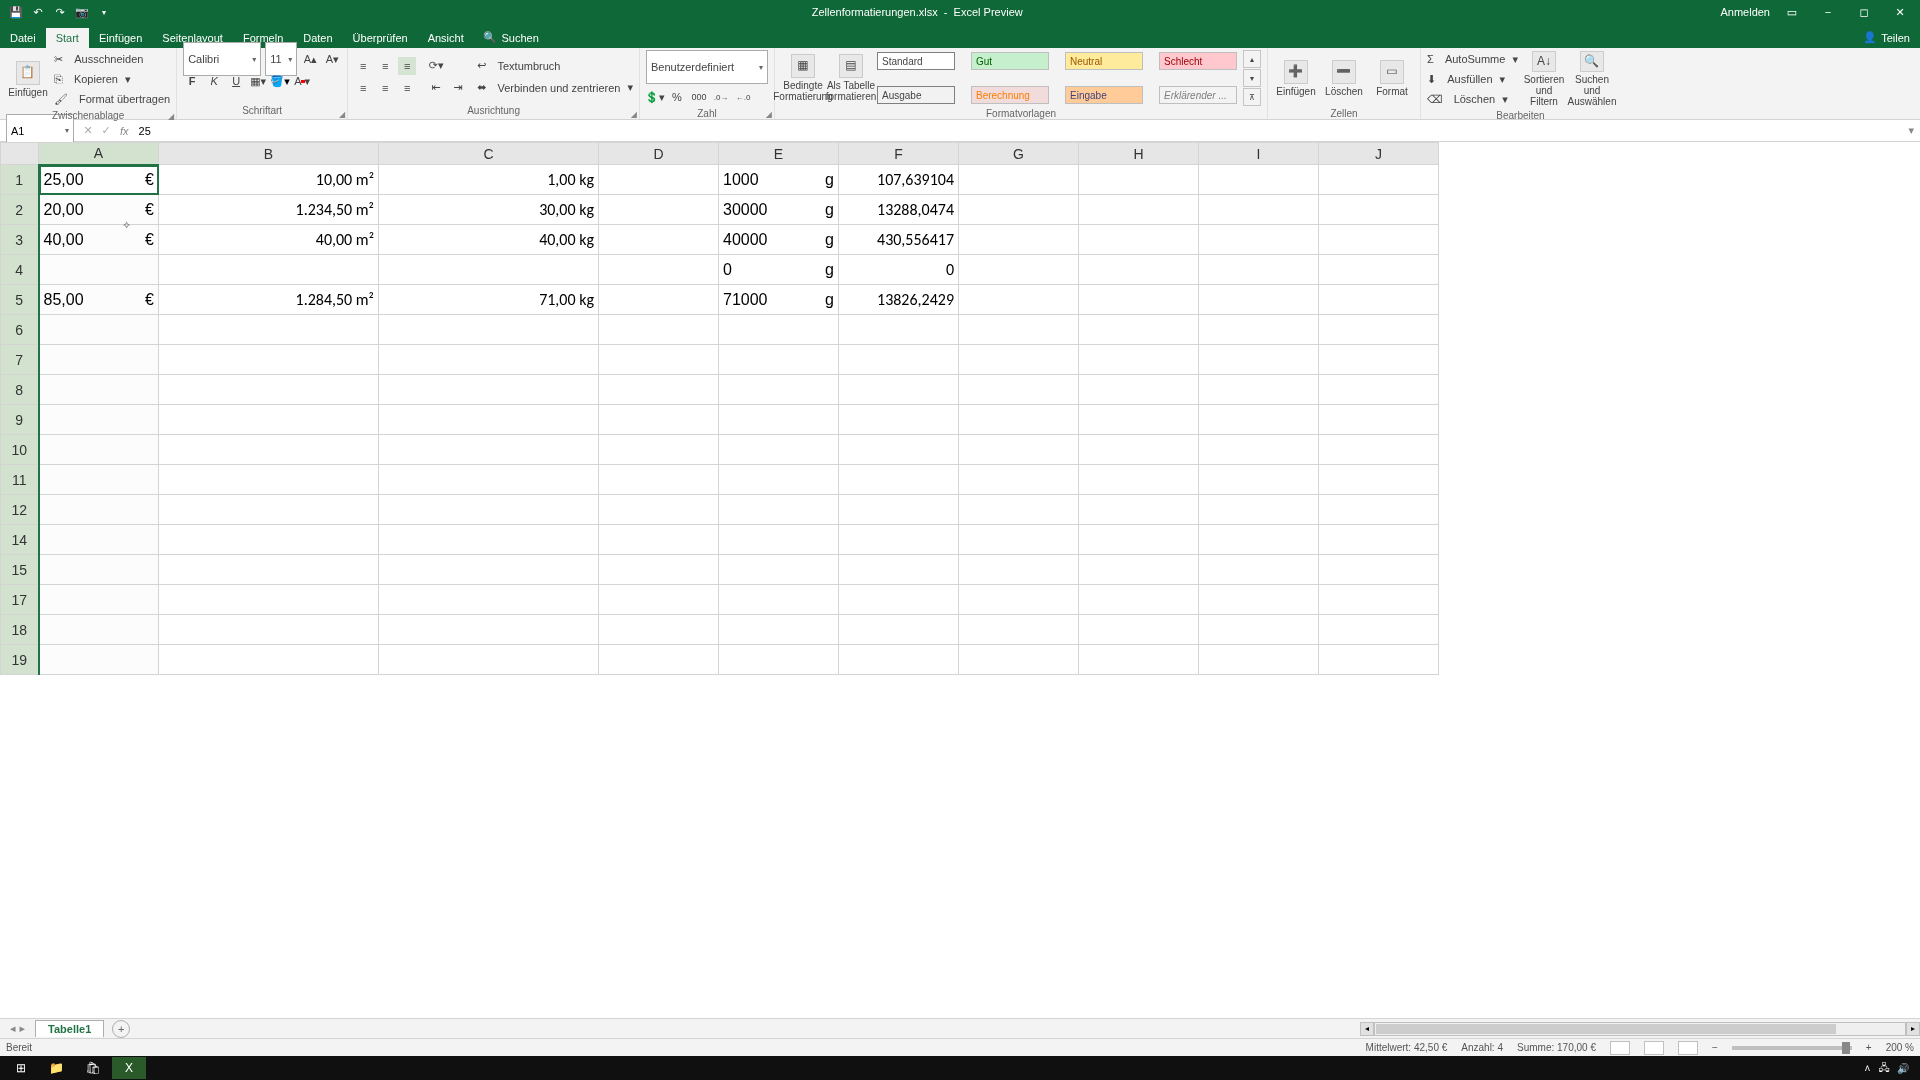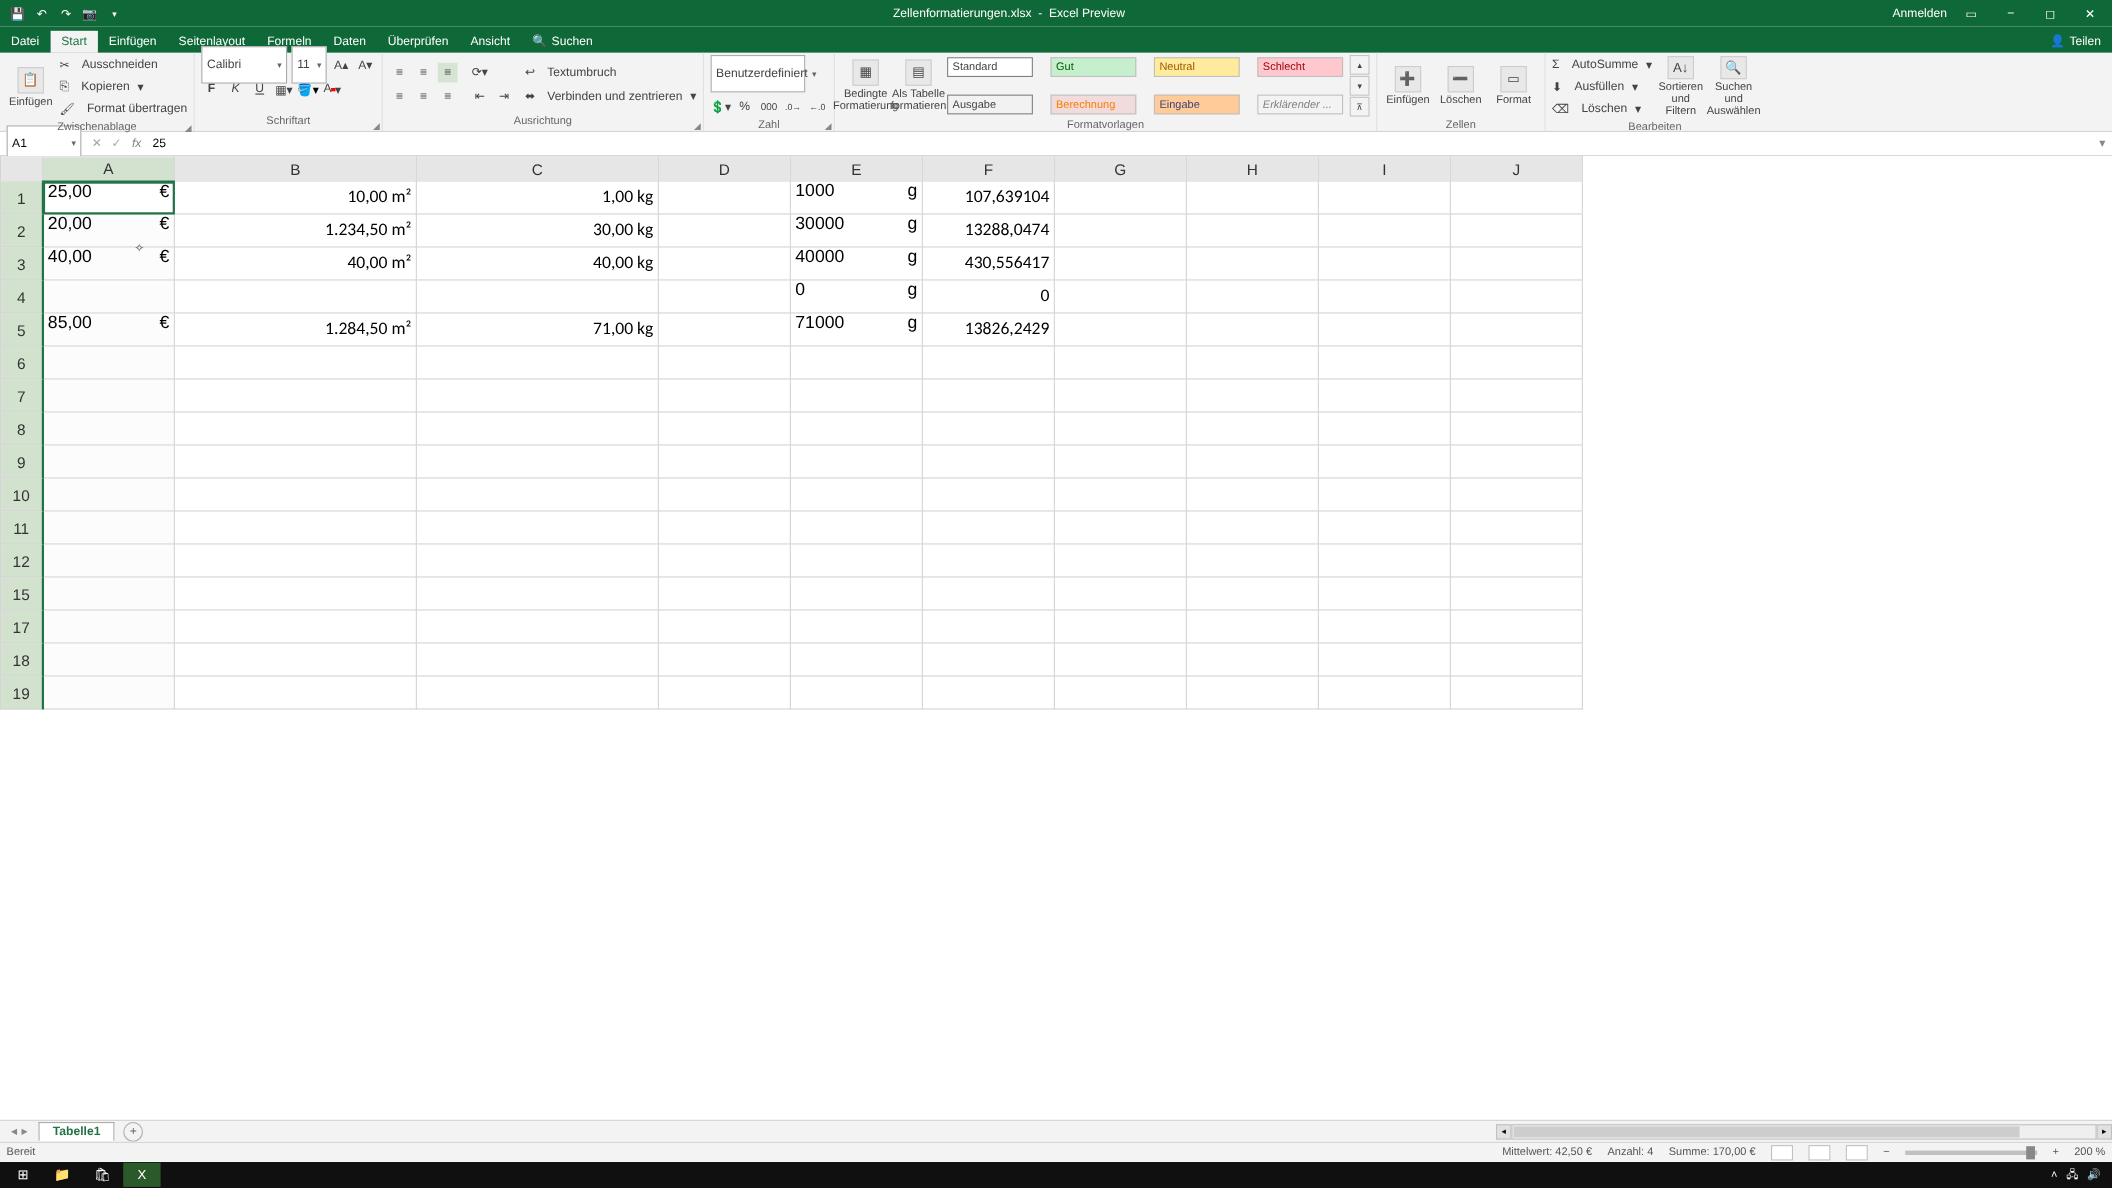"Benutzerdefiniert" div.combo { width: 86px -> 122px }
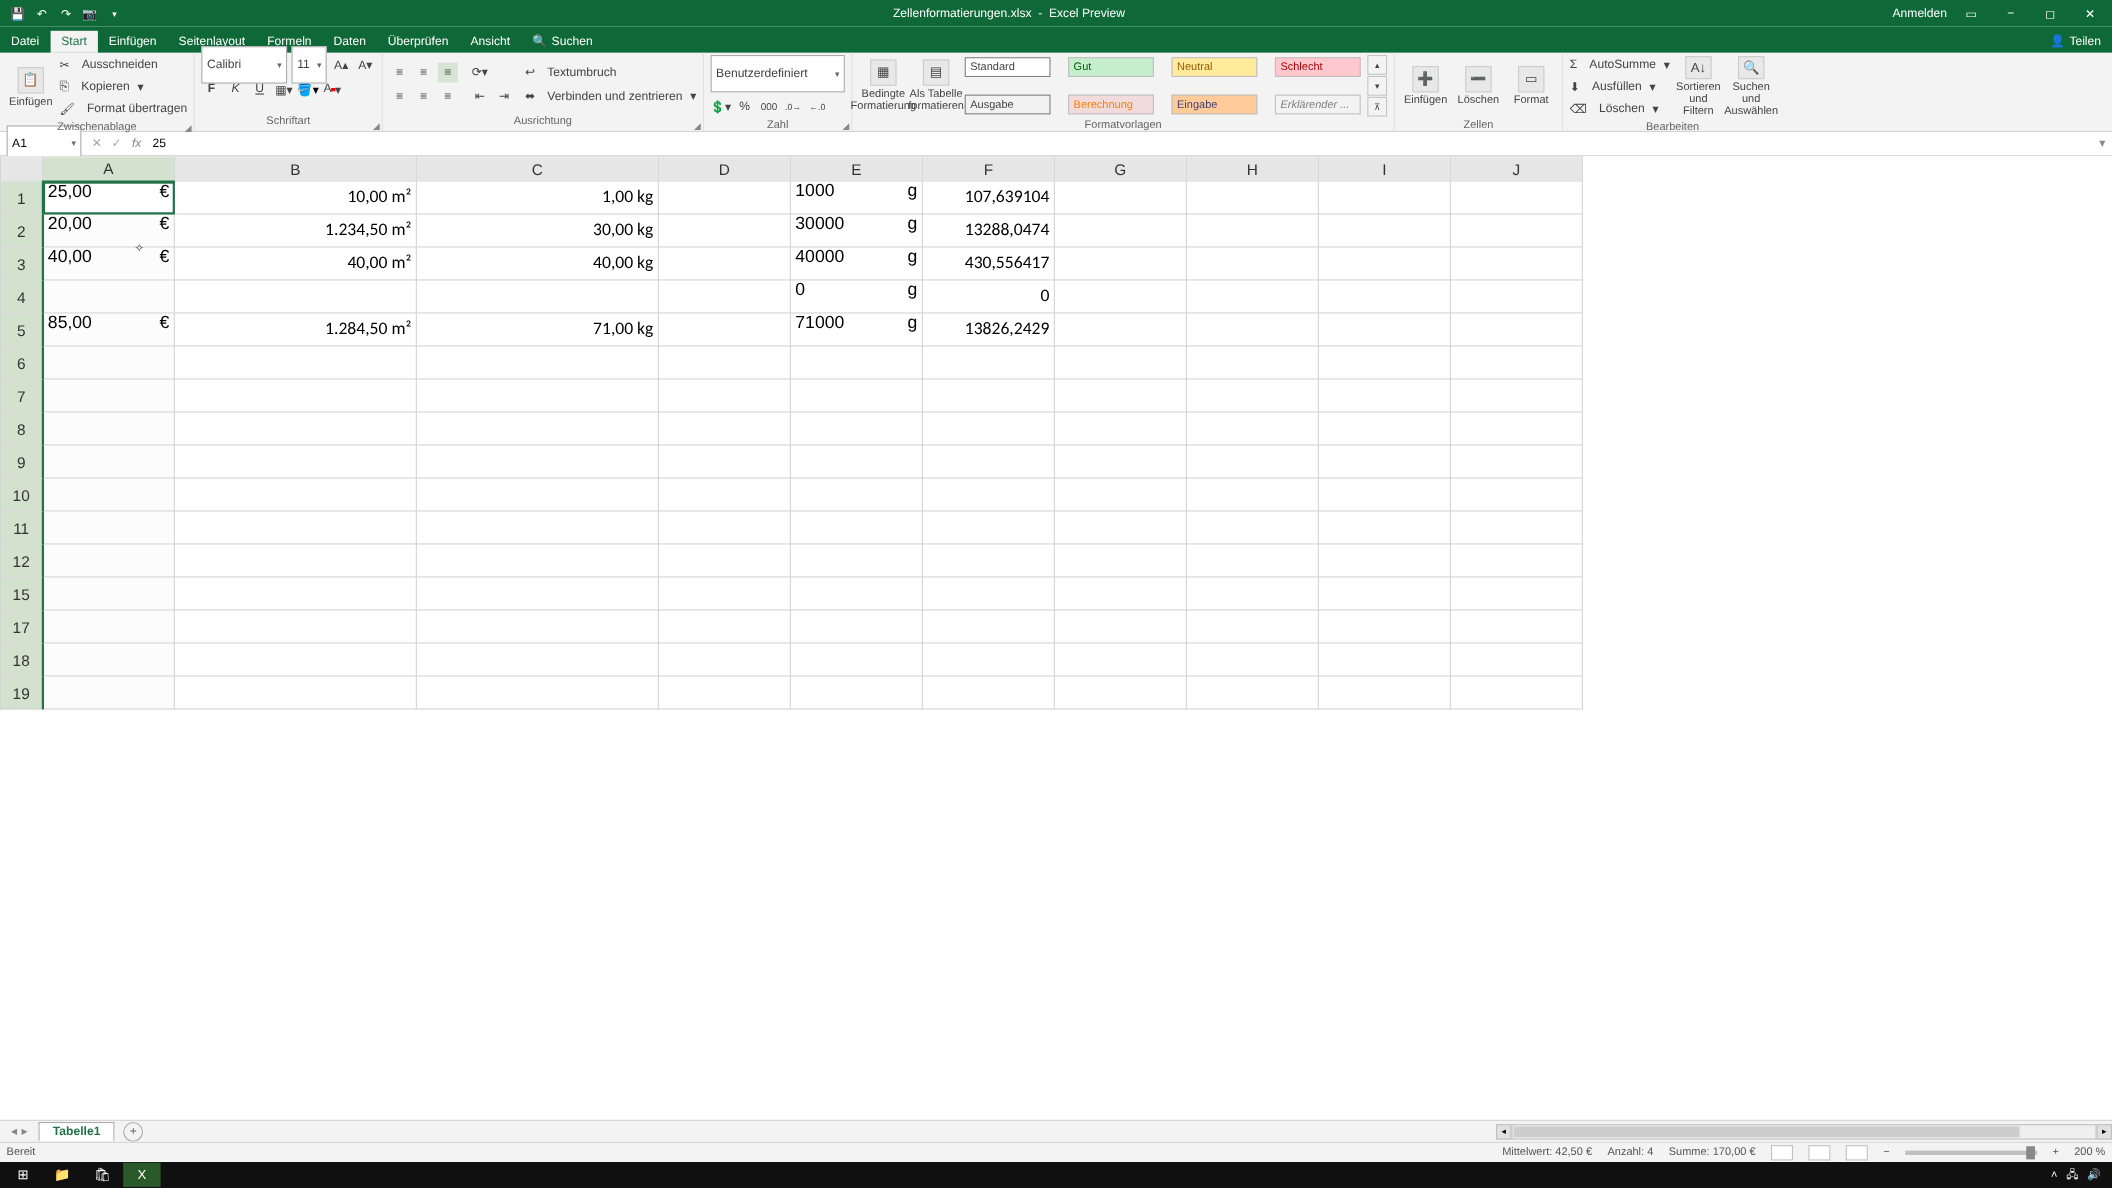"25,00" .grid td .cellflex { align-items: none -> center }
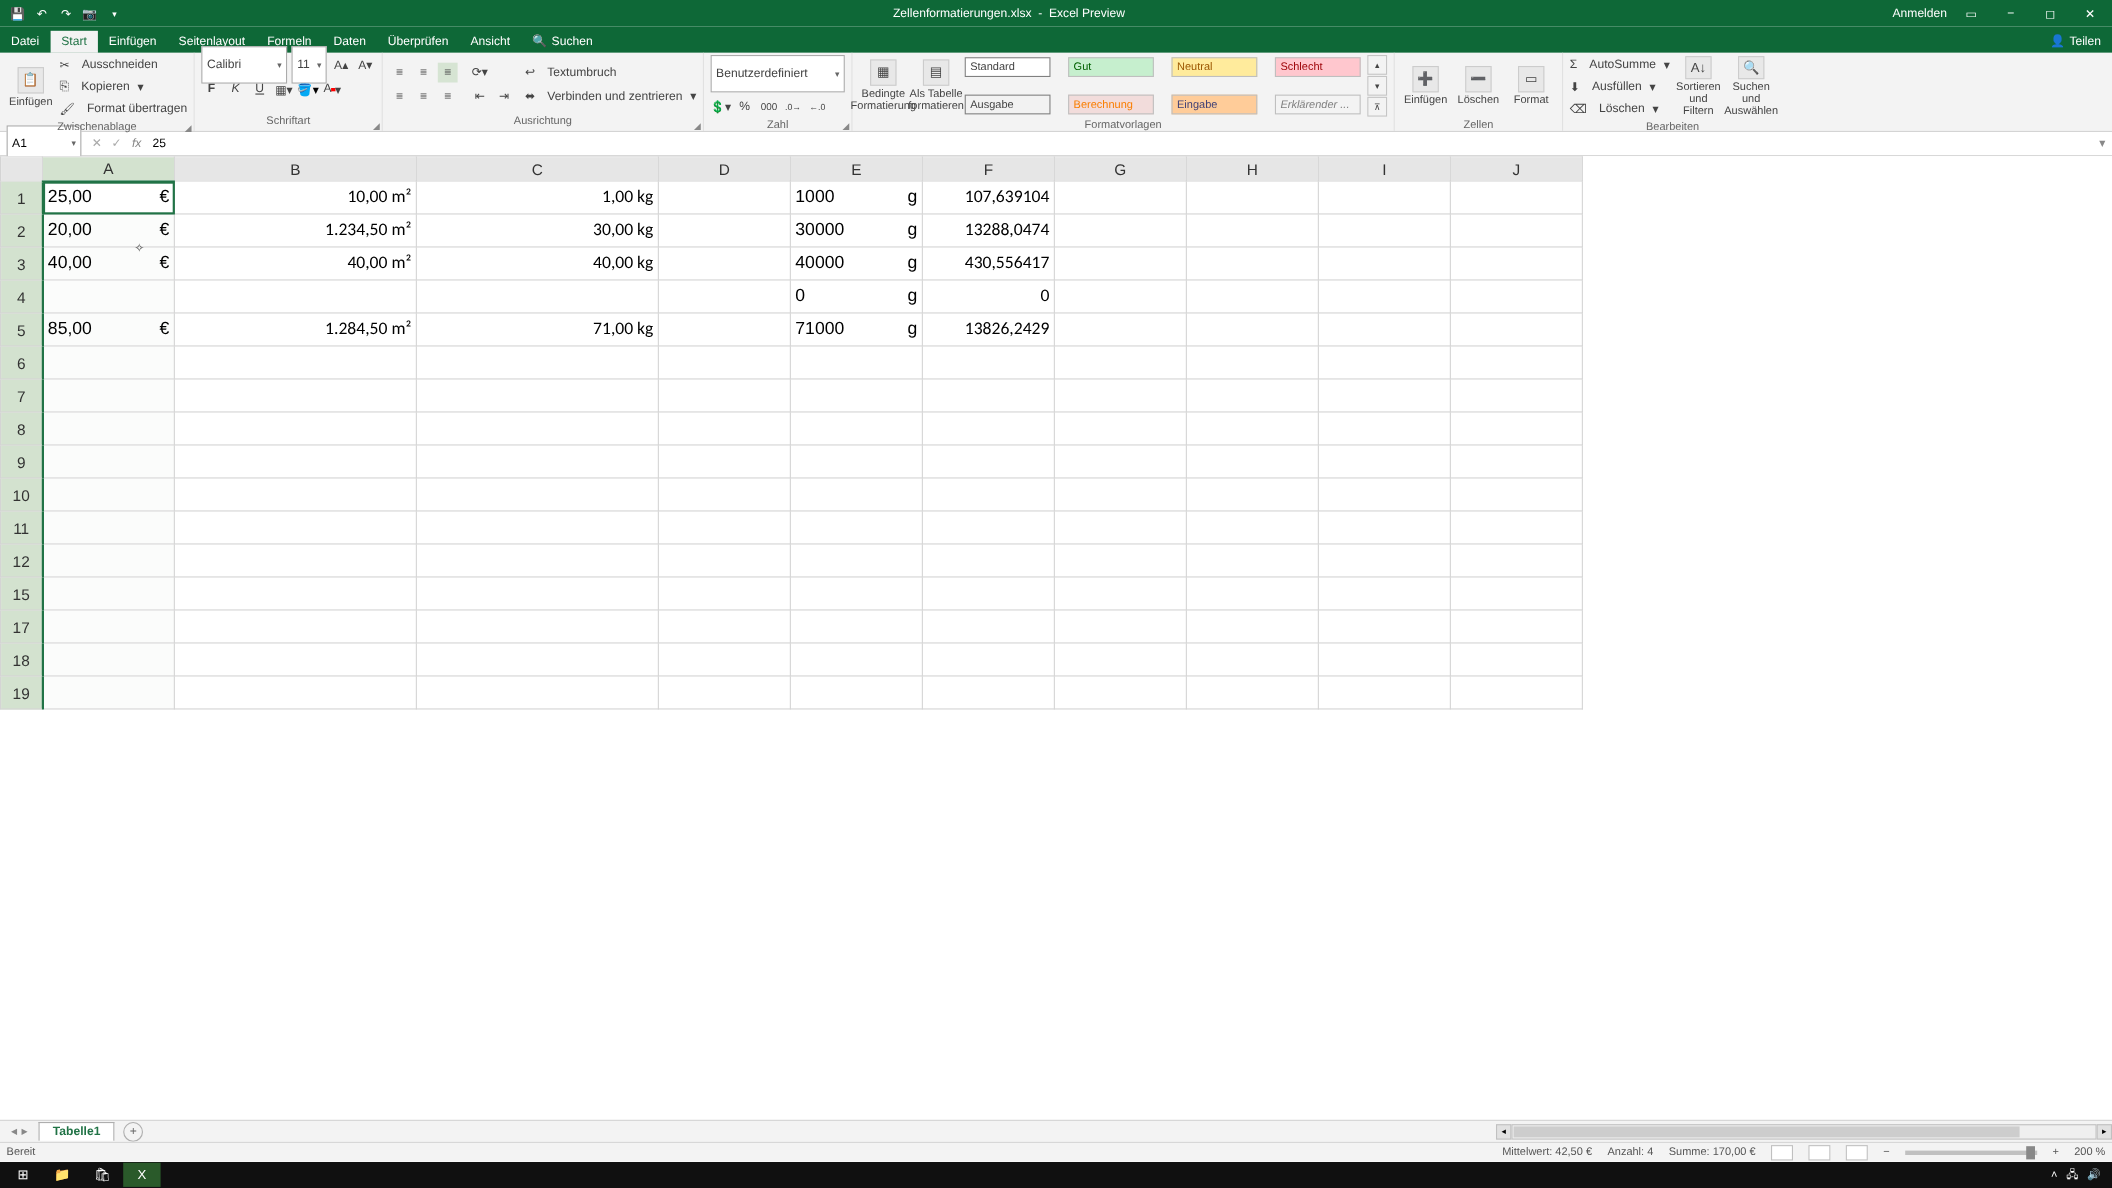"14" tr { html: none -> <tr> <th>14</th> <td></td> <td></td> <td></td> <td></td> <td></td> <td></td> <td></td> <td></td> <td></td> <td></td> </tr> }
